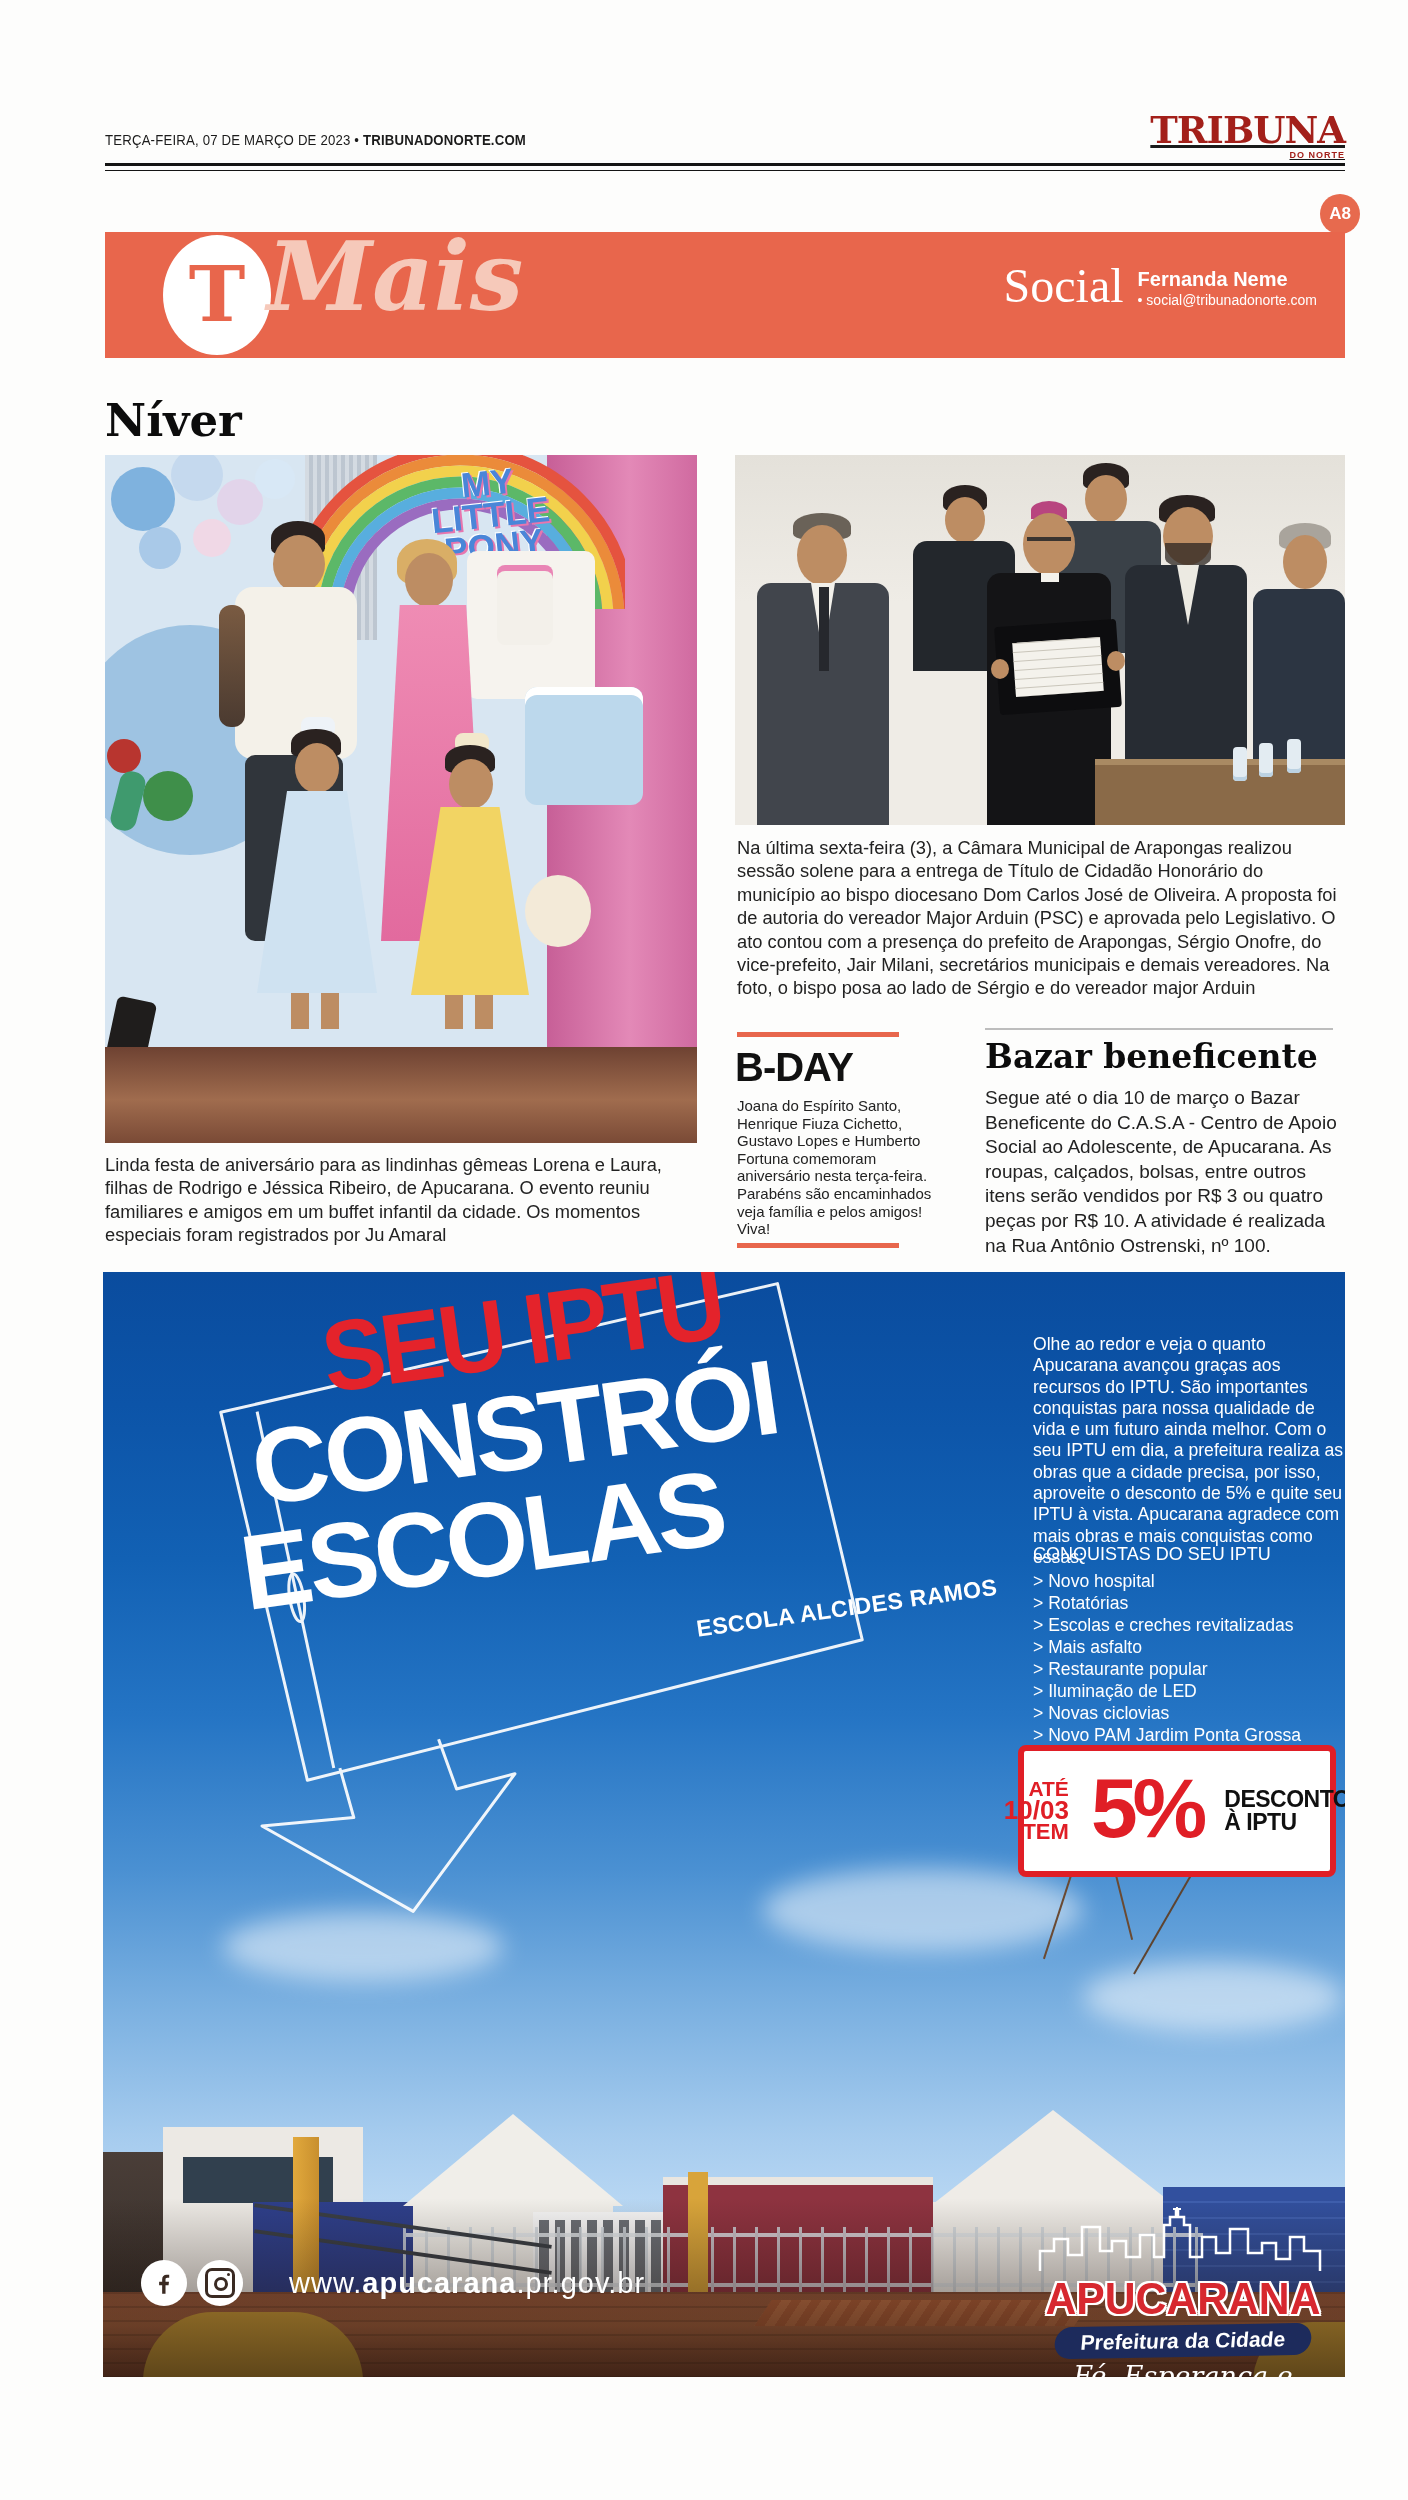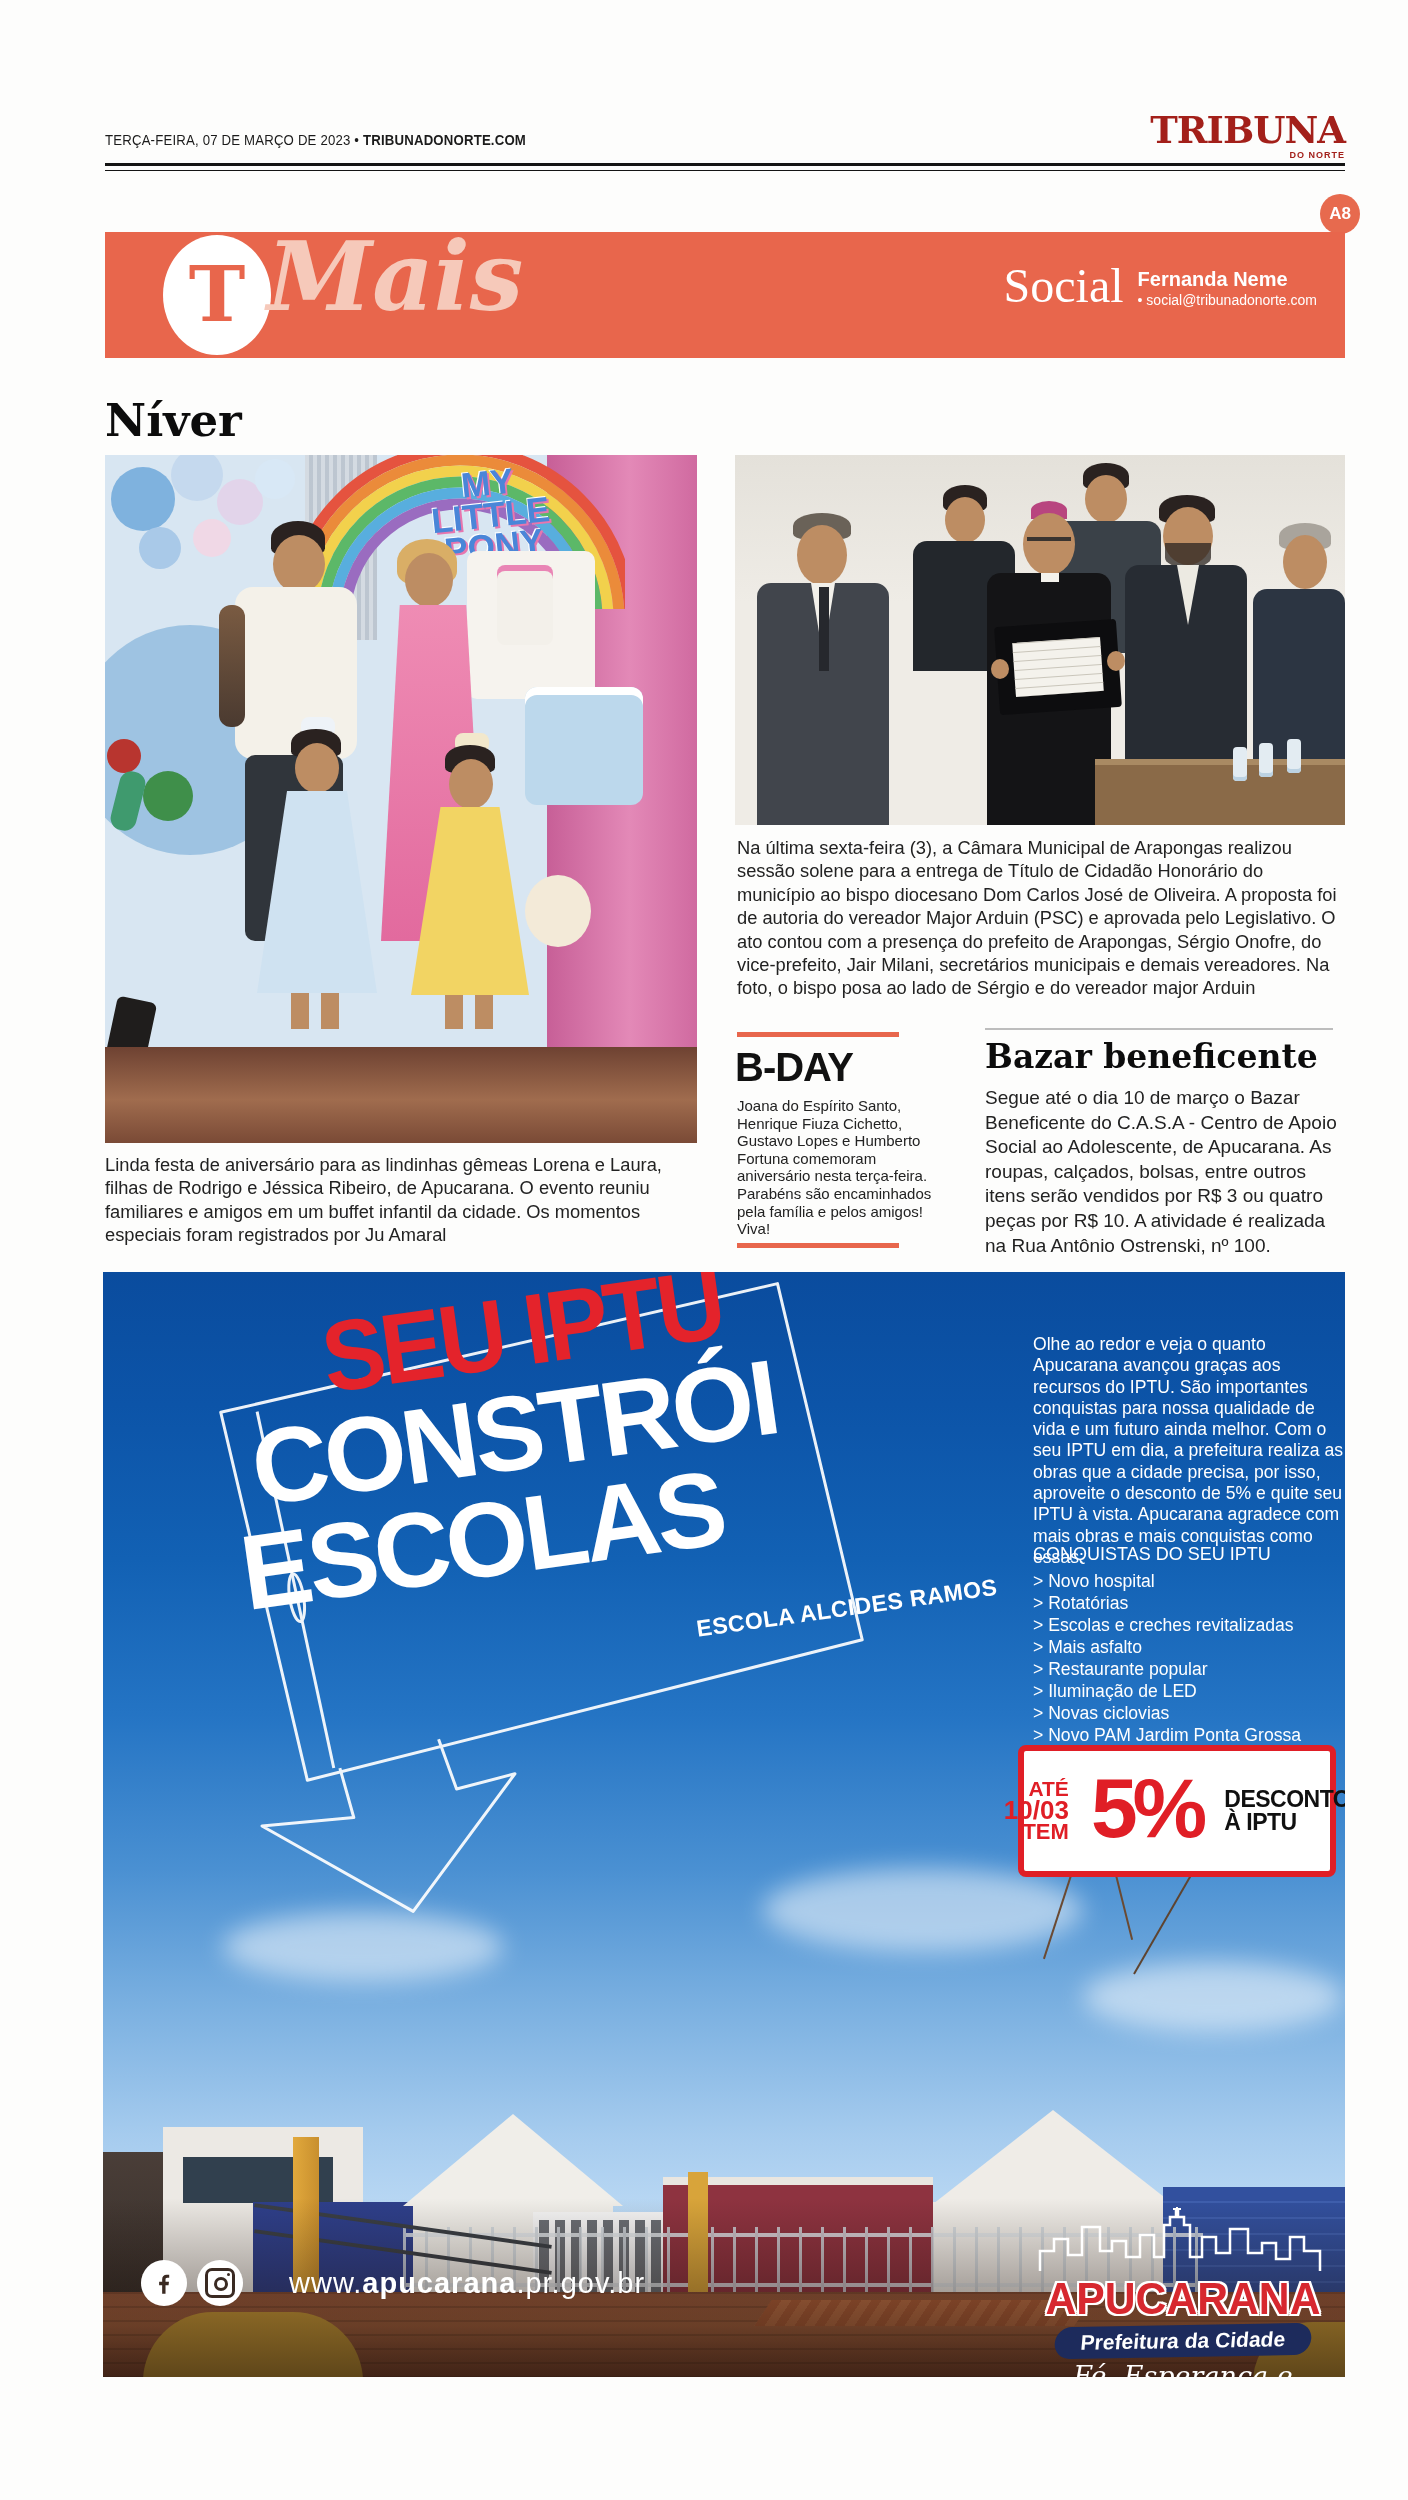"TRIBUNA" .tn-logo { text-decoration: none -> underline }
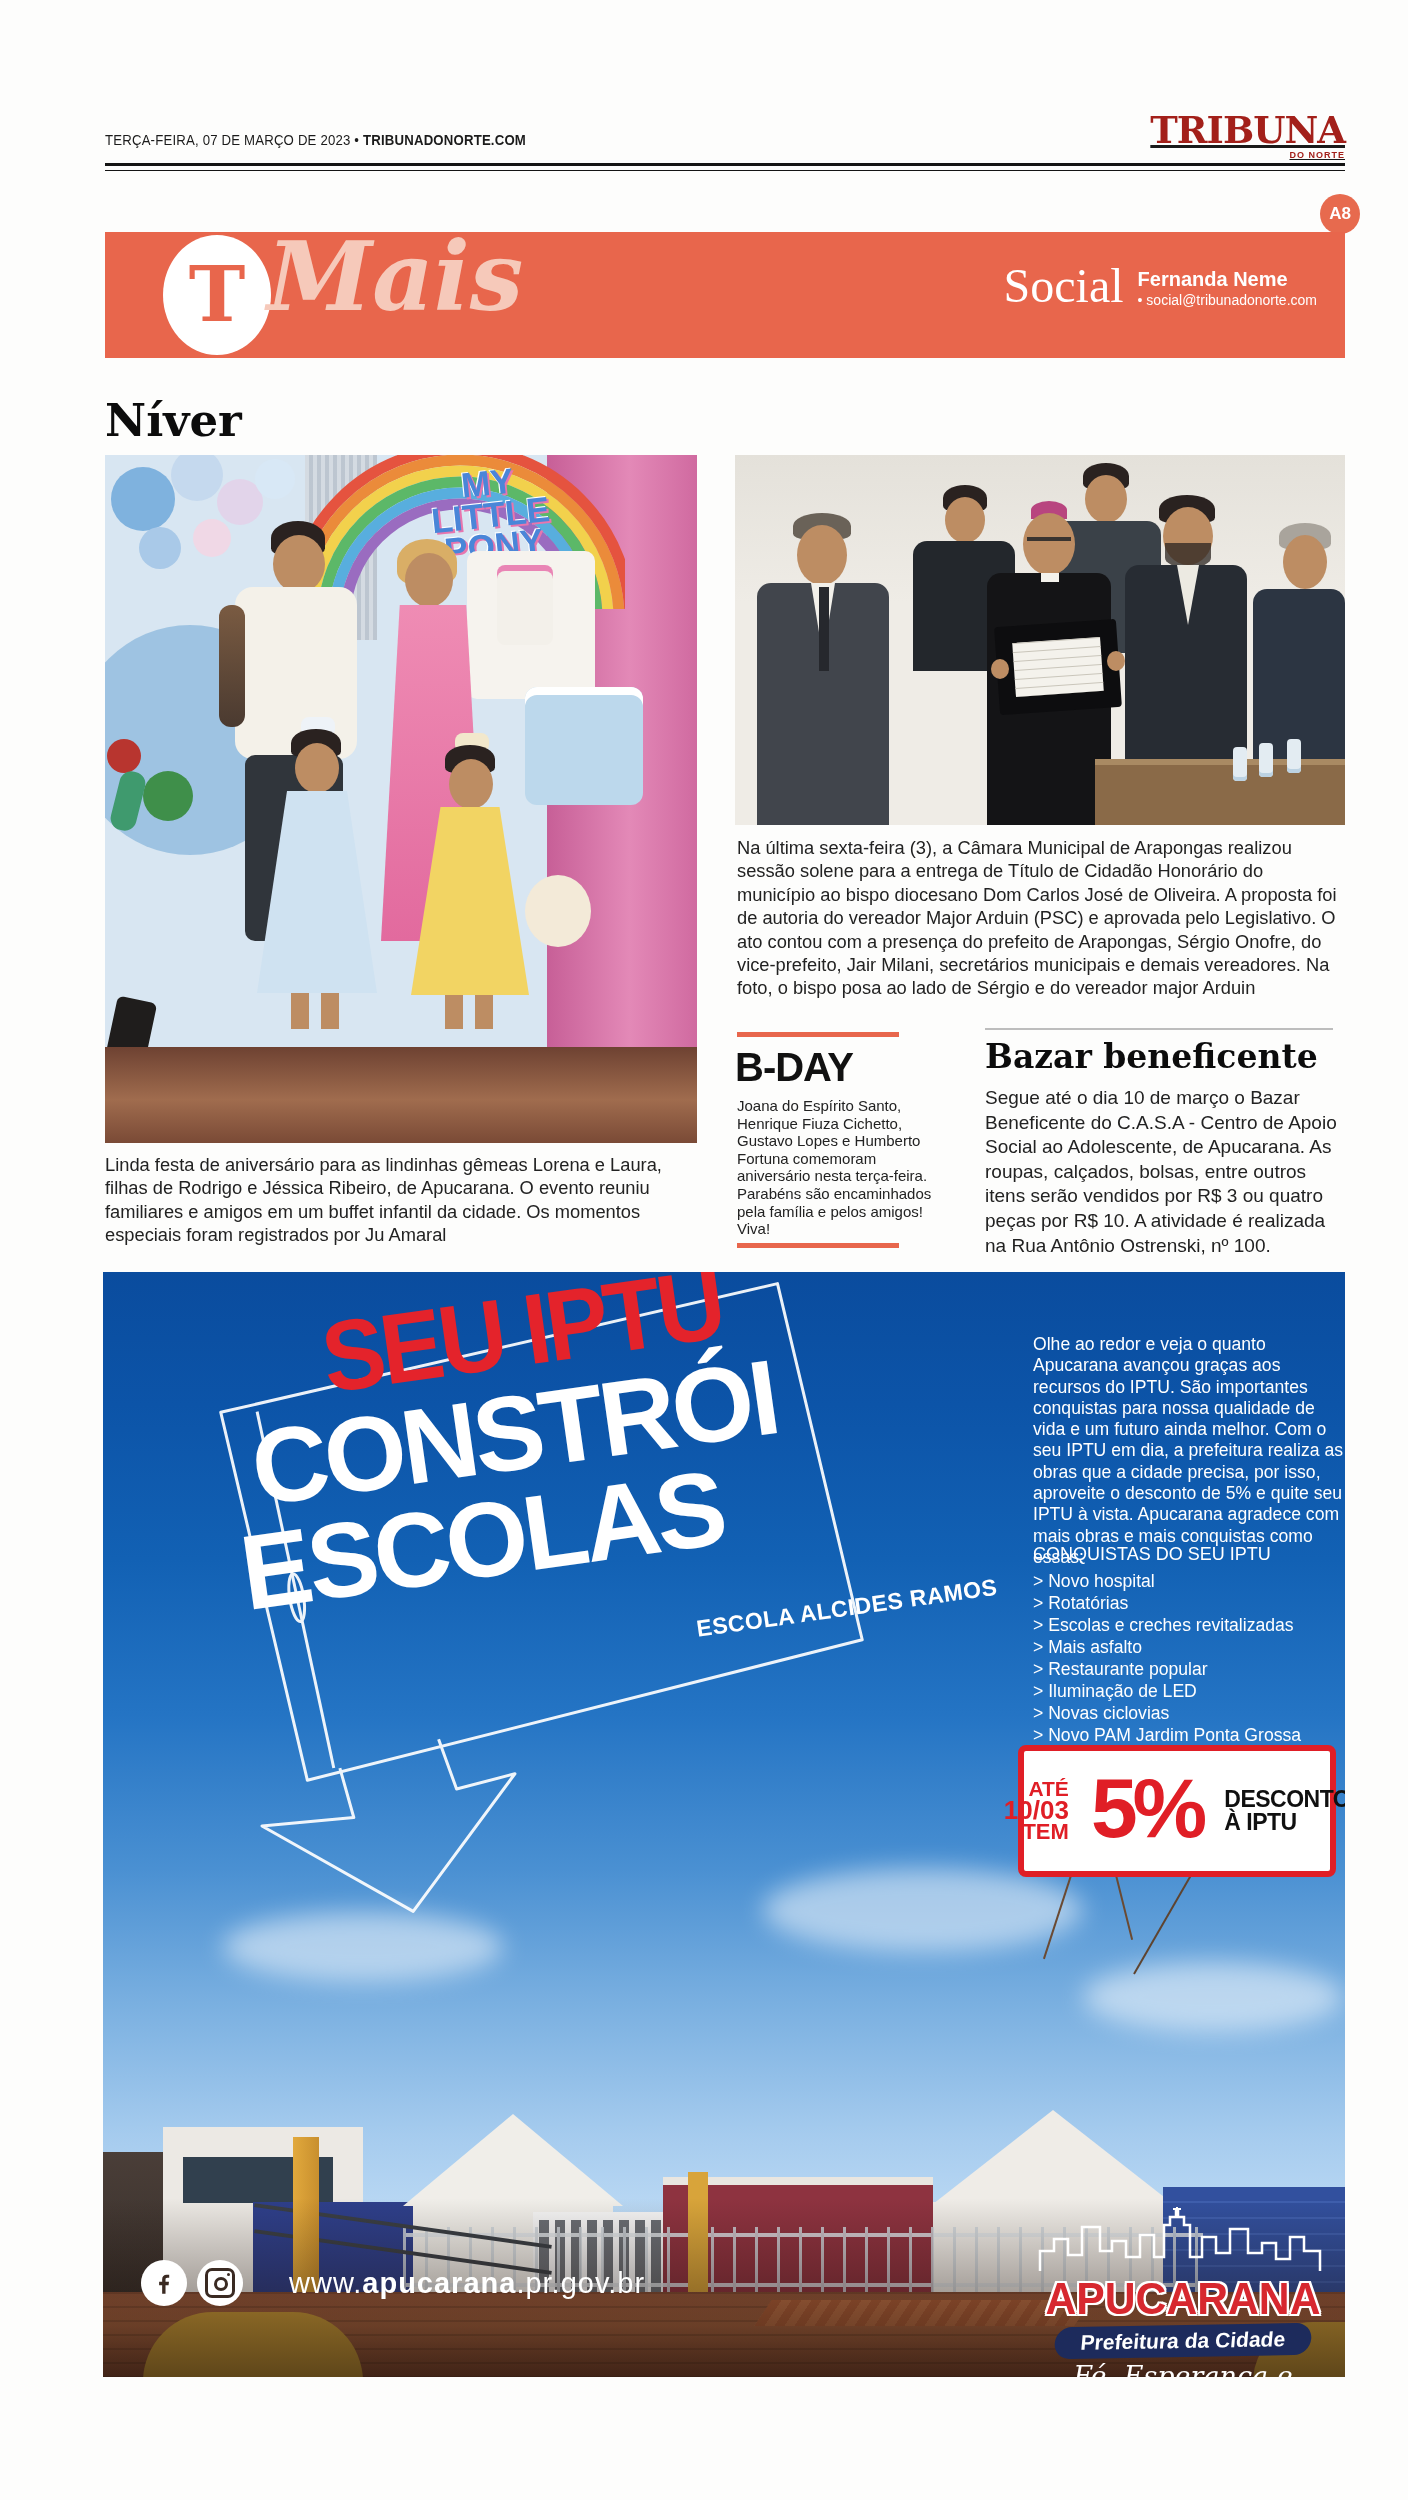"Joana do Espírito Santo, Henrique" div.abs { text: pela -> veja }
